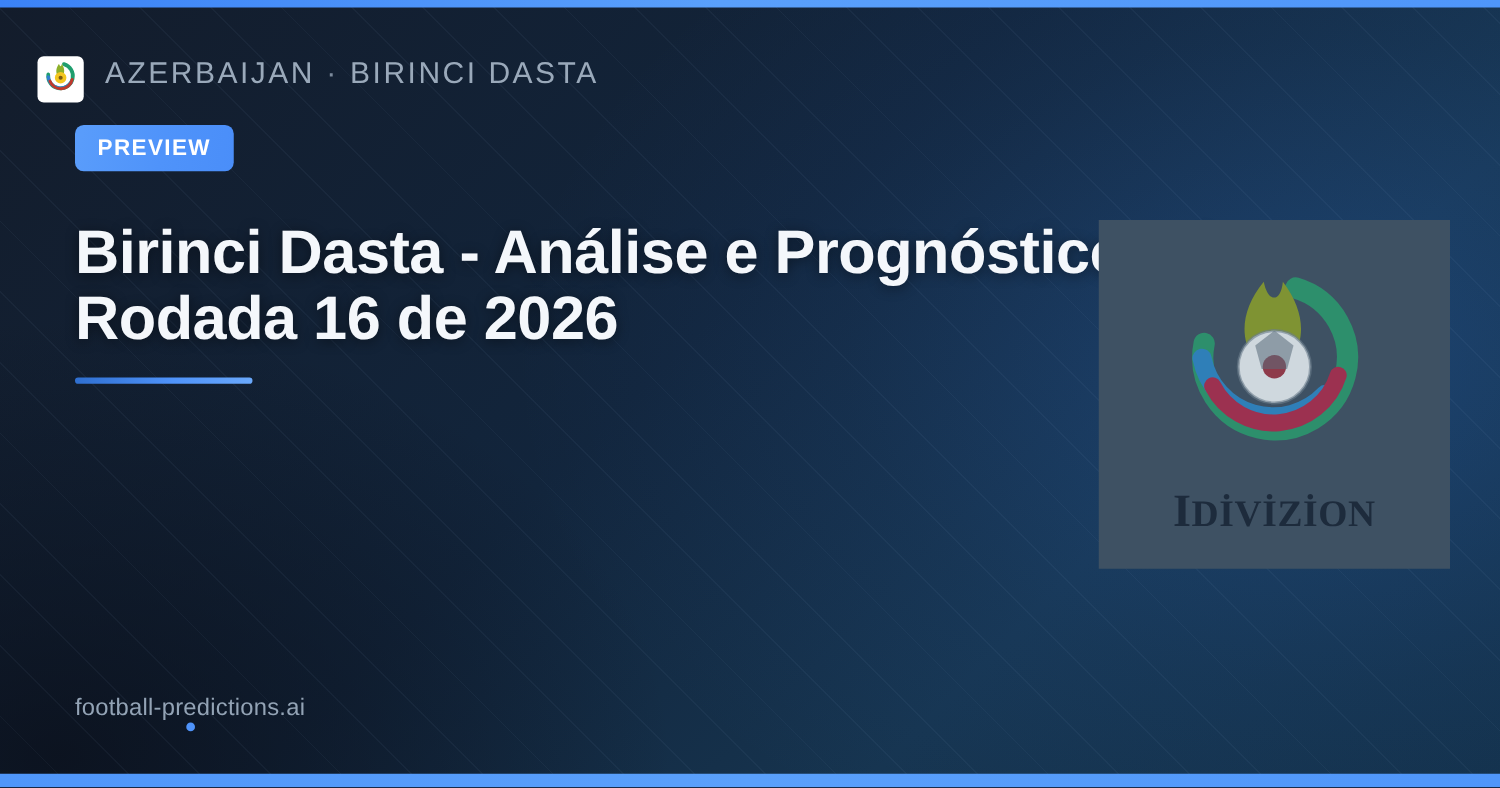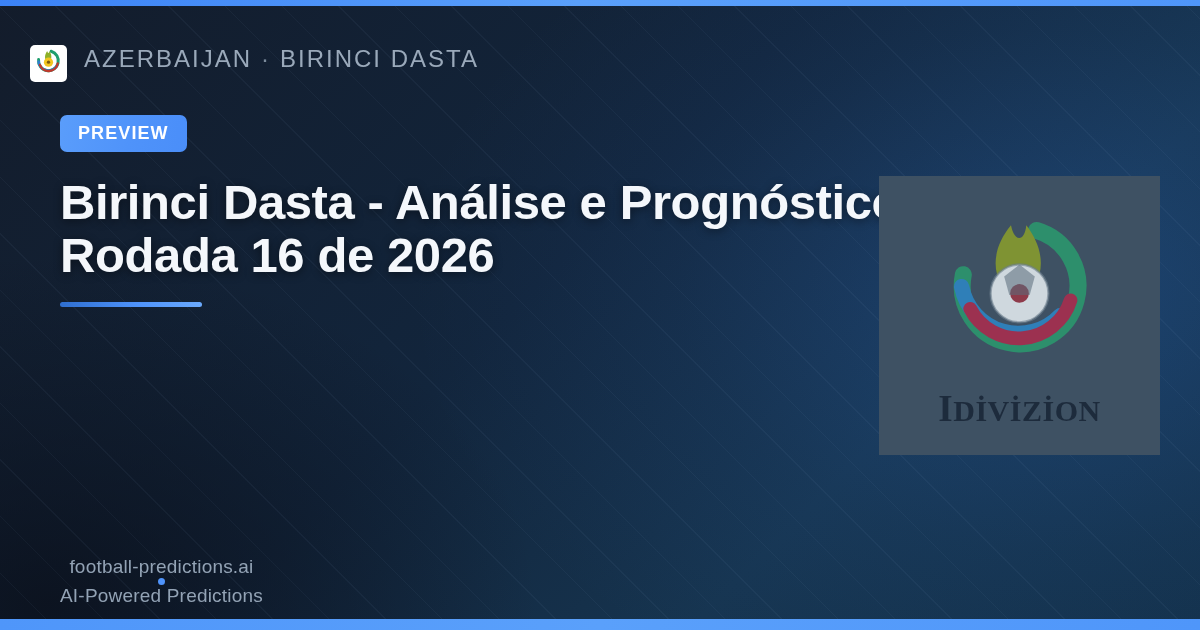"PREVIEW" .preview-pill { top: 115px -> 100px }
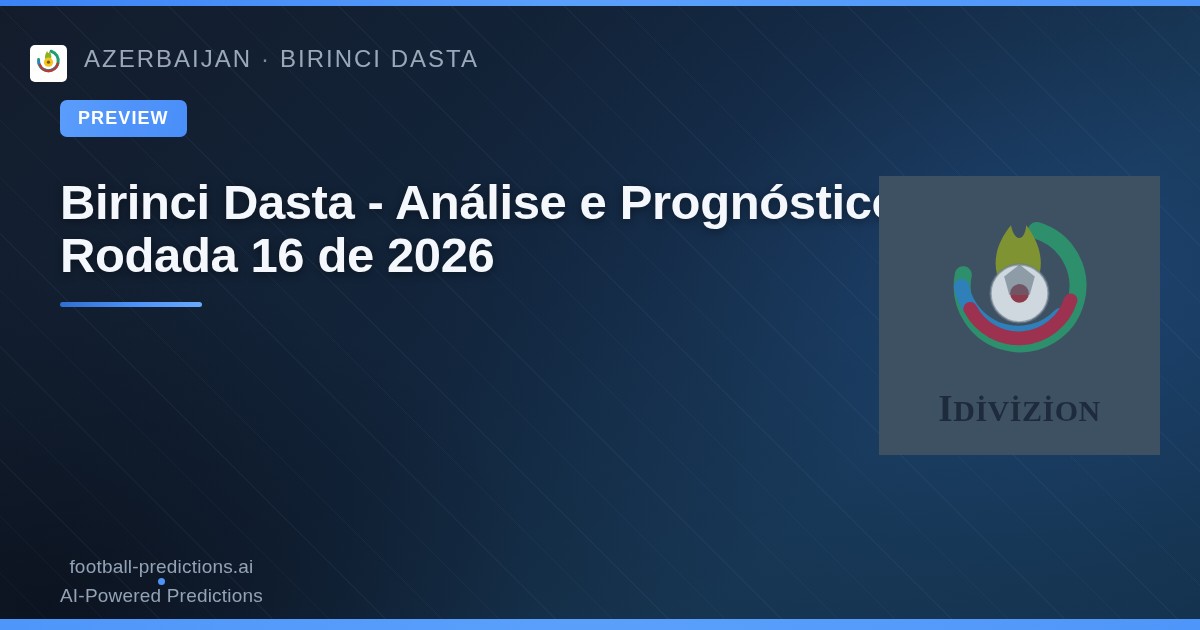"AI-Powered Predictions" span { html: <span>AI-Powered Predictions</span> -> none }
